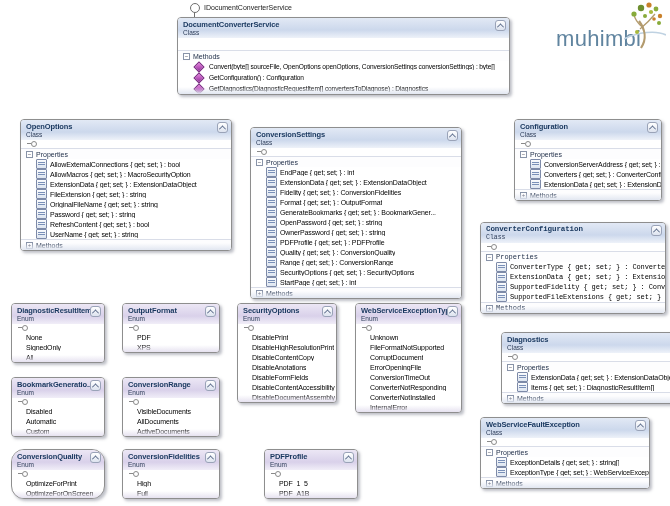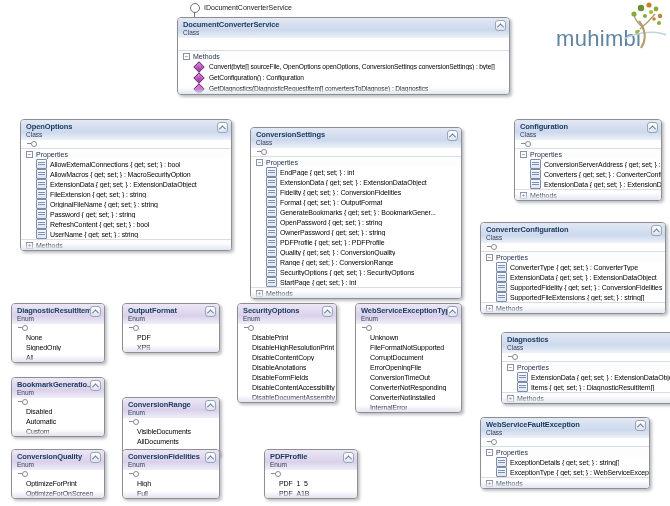"ConverterConfiguration" div.box { font-family: none -> Liberation Mono, monospace }
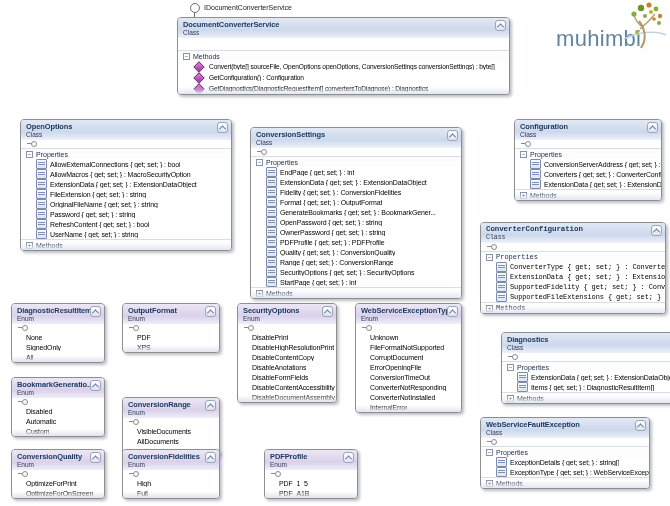"ConversionRange" div.box { margin-top: 20px -> none }
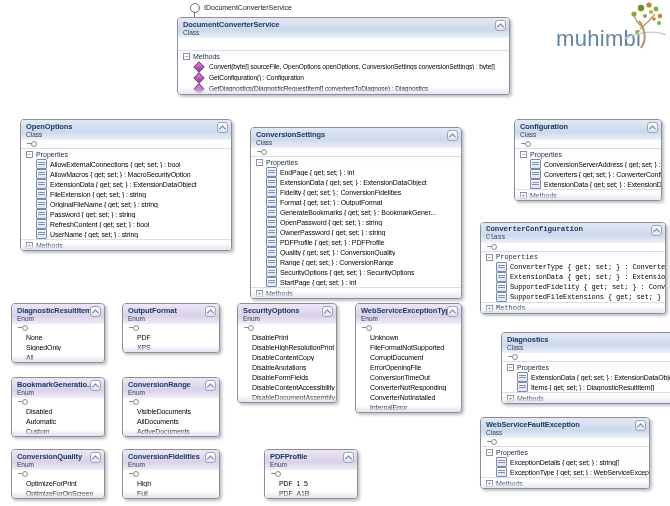"ConversionQuality" div.box { border-radius: none -> 13px }
